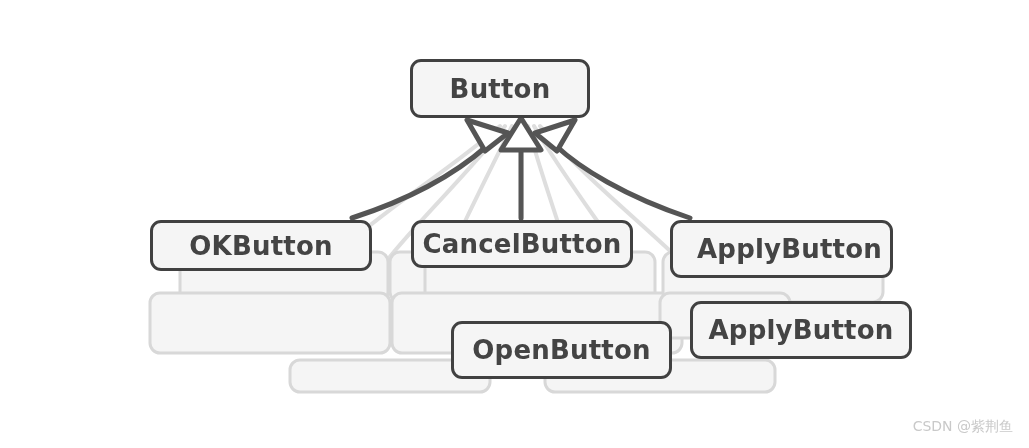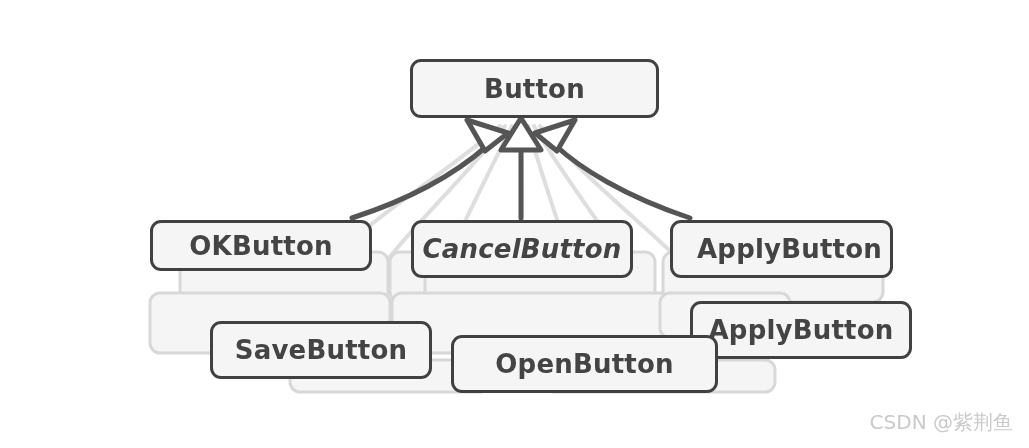"Button" div.node { width: 249px -> 180px }
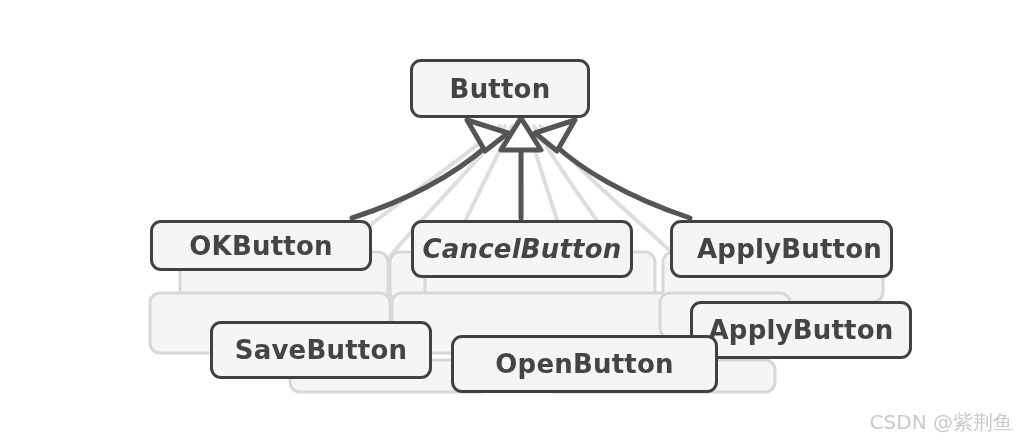"CancelButton" div.node { font-style: italic -> none; height: 58px -> 48px }
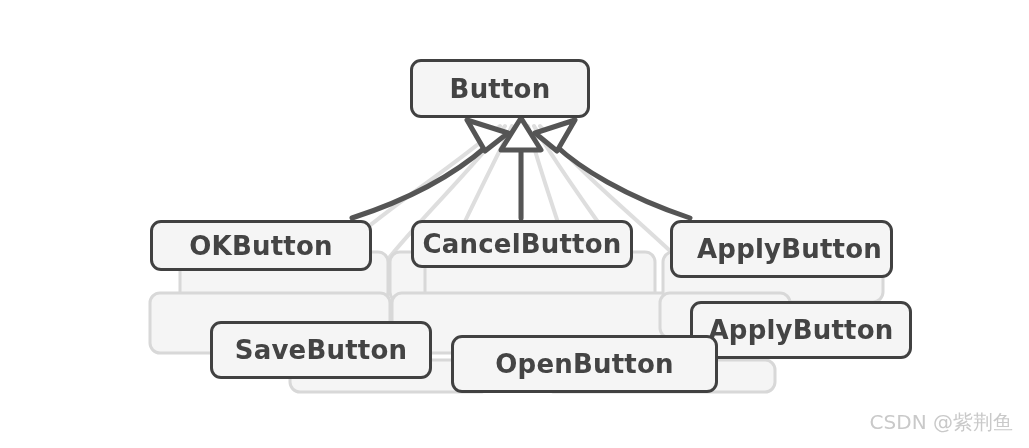"SaveButton" div.node { html: <div> <span>SaveButton</span> </div> -> none }
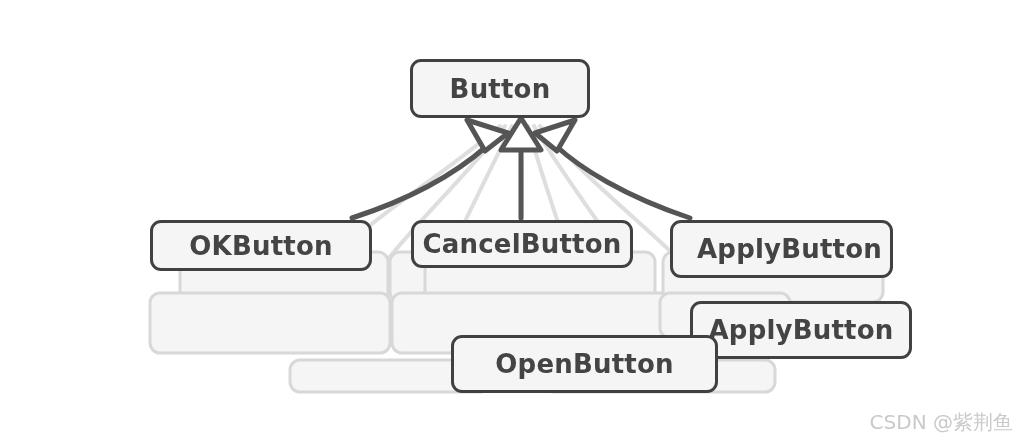"OpenButton" div.node { margin-top: 14px -> none; width: 267px -> 221px }
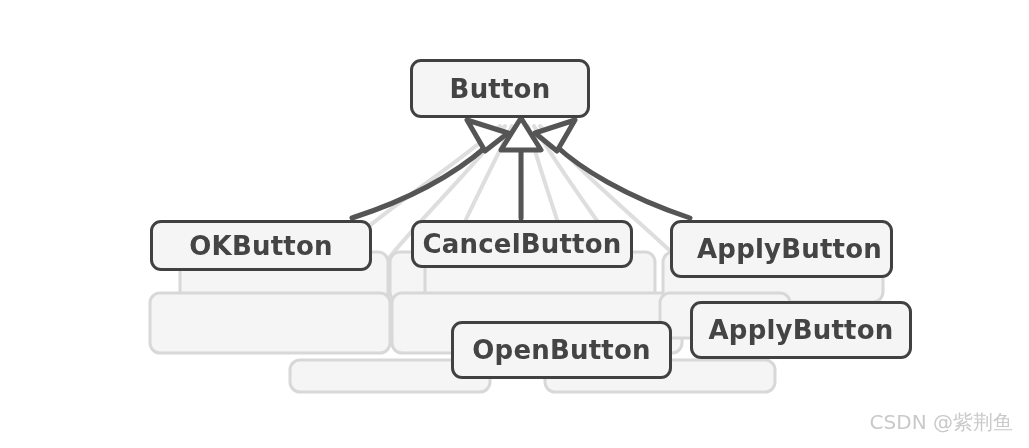"CSDN @紫荆鱼" .watermark { font-size: 20px -> 14px }
